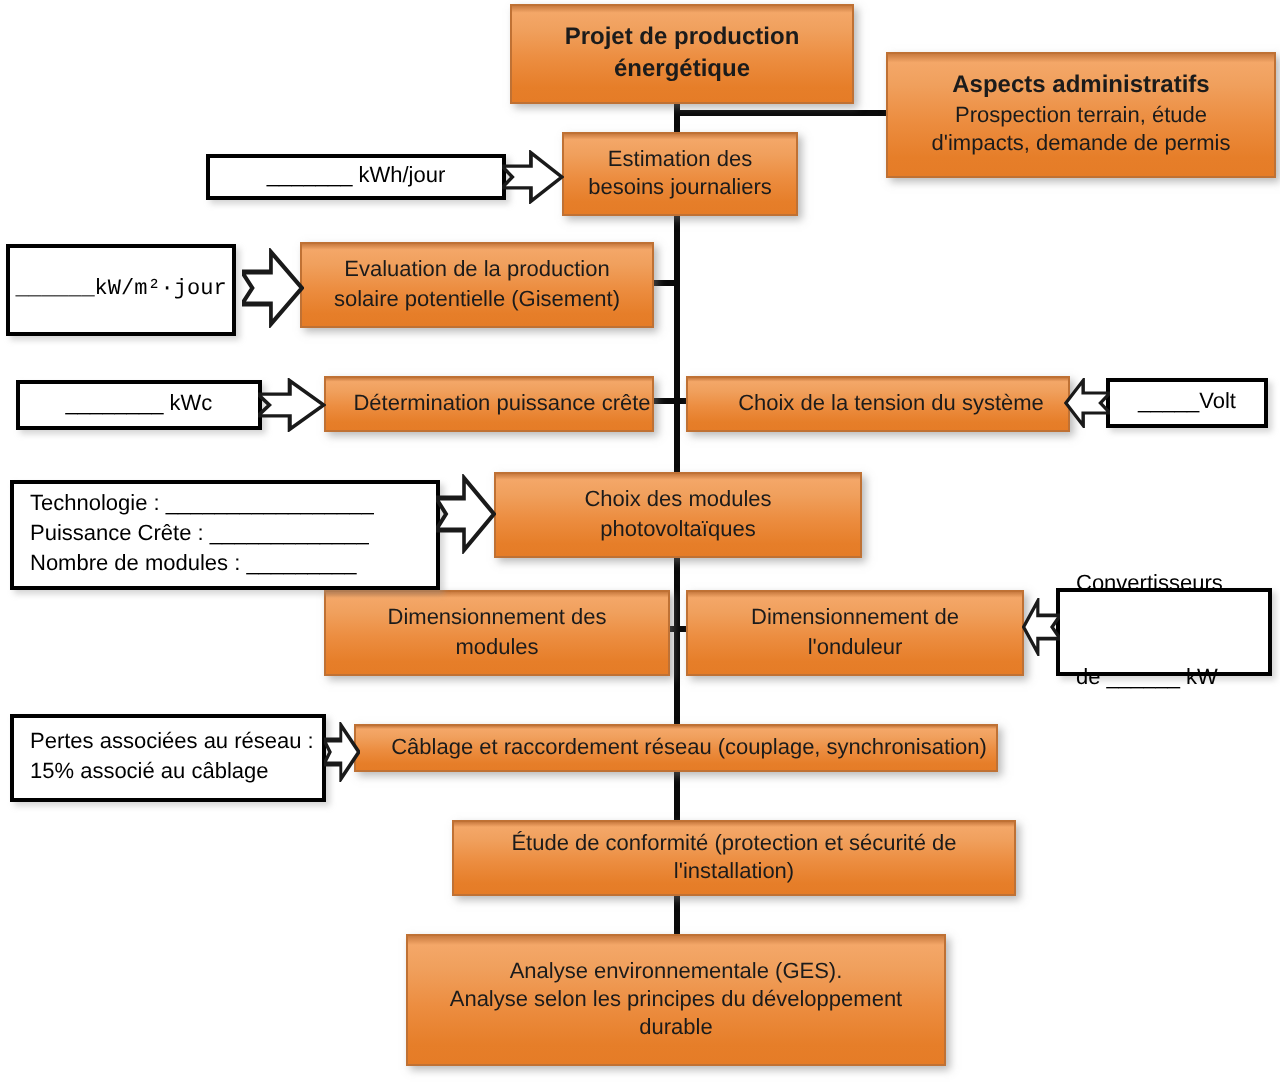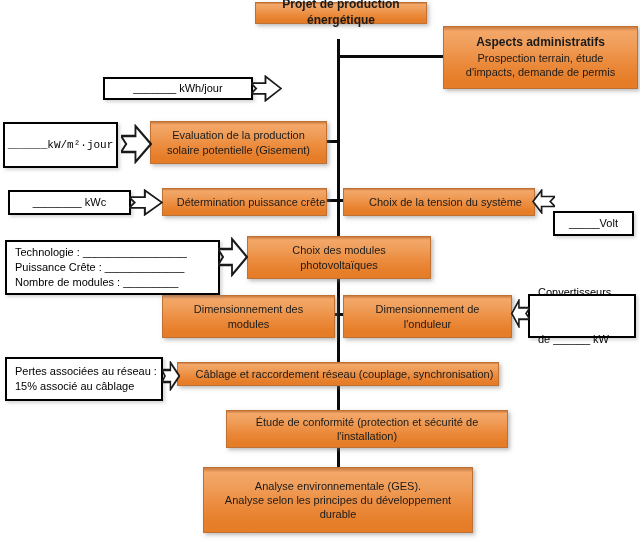"Projet de production énergétique" div.obox { height: 22px -> 50px }
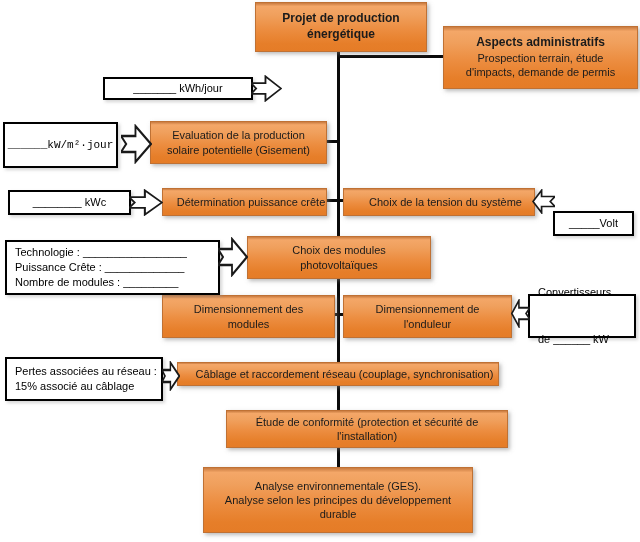"Estimation des besoins journaliers" div.obox { html: none -> <div> <span>Estimation des besoins journaliers</span> </div> }
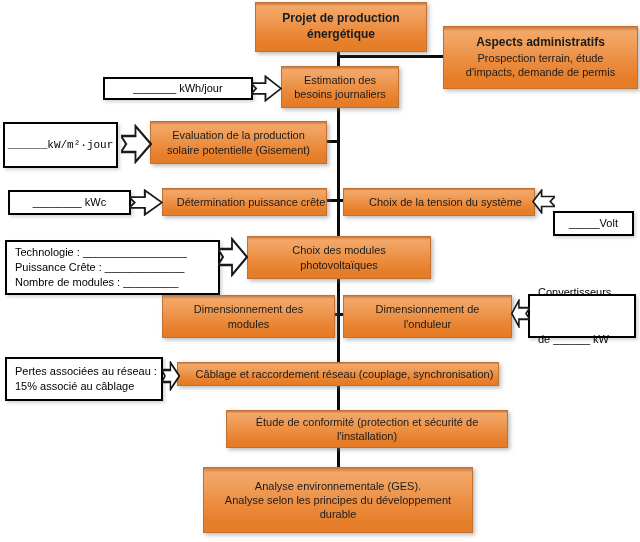"_____Volt" div.wbox { margin-top: 22px -> none }
